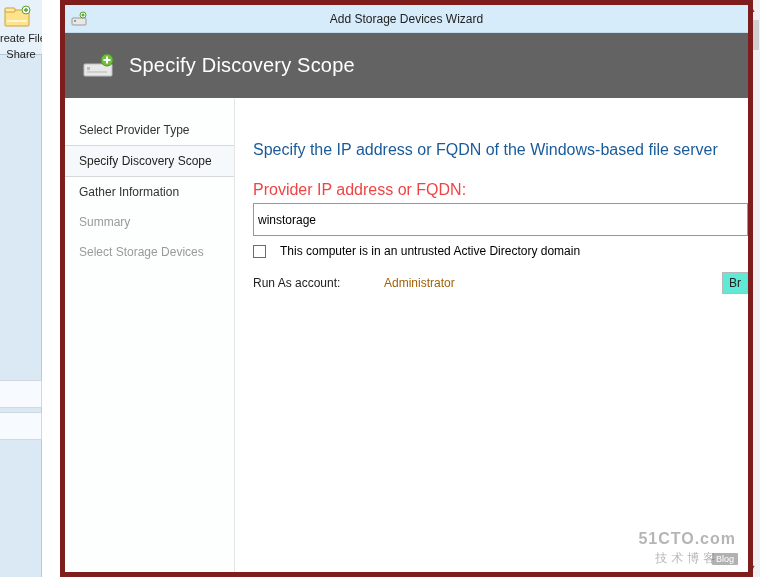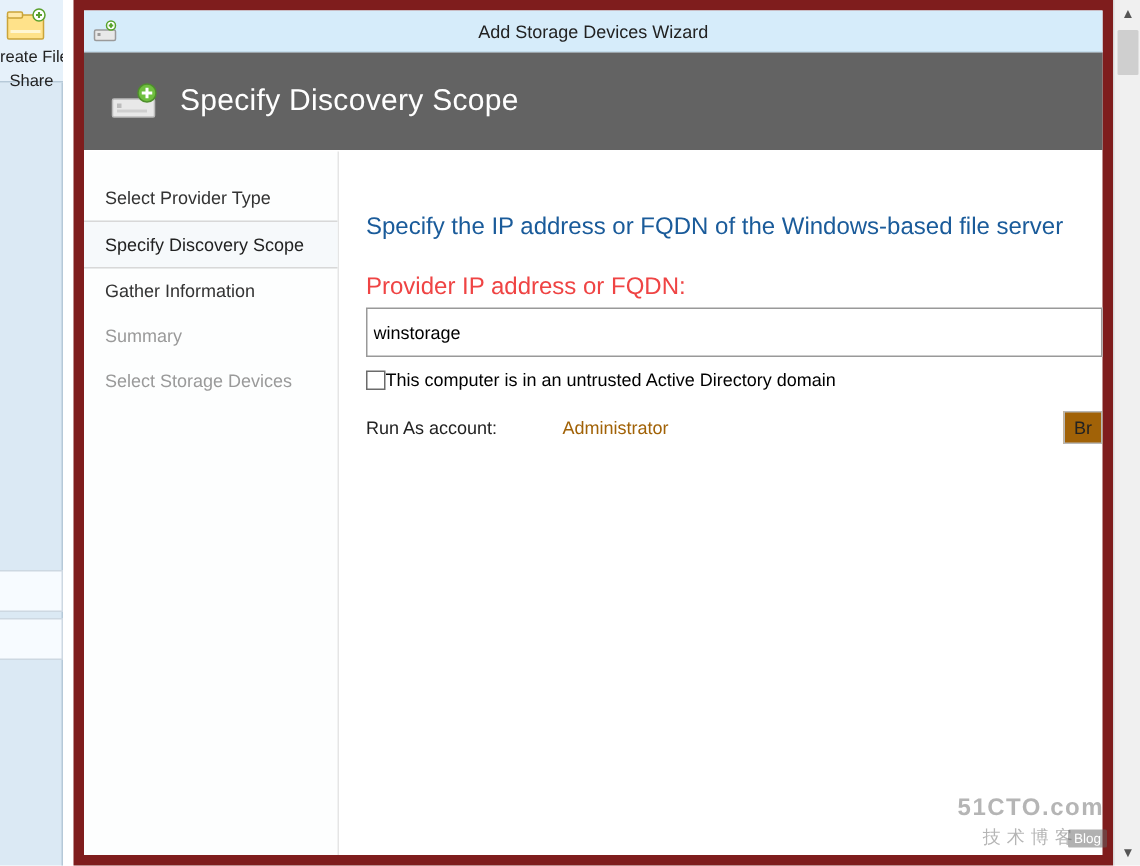"Add Storage Devices Wizard" .wizard { border: 7px solid #7f1d1d -> 5px solid #7f1d1d; left: 49px -> 60px }
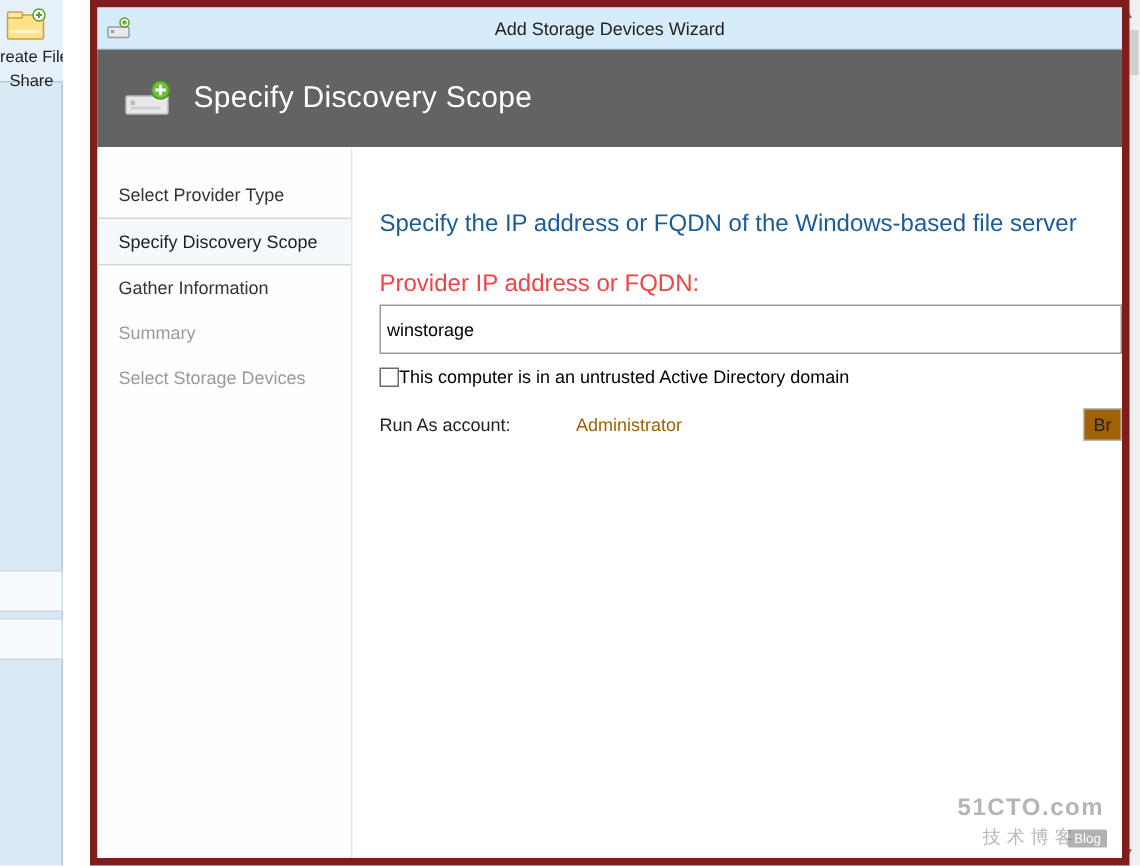"This computer is in an" .row { gap: 0 -> 14px }
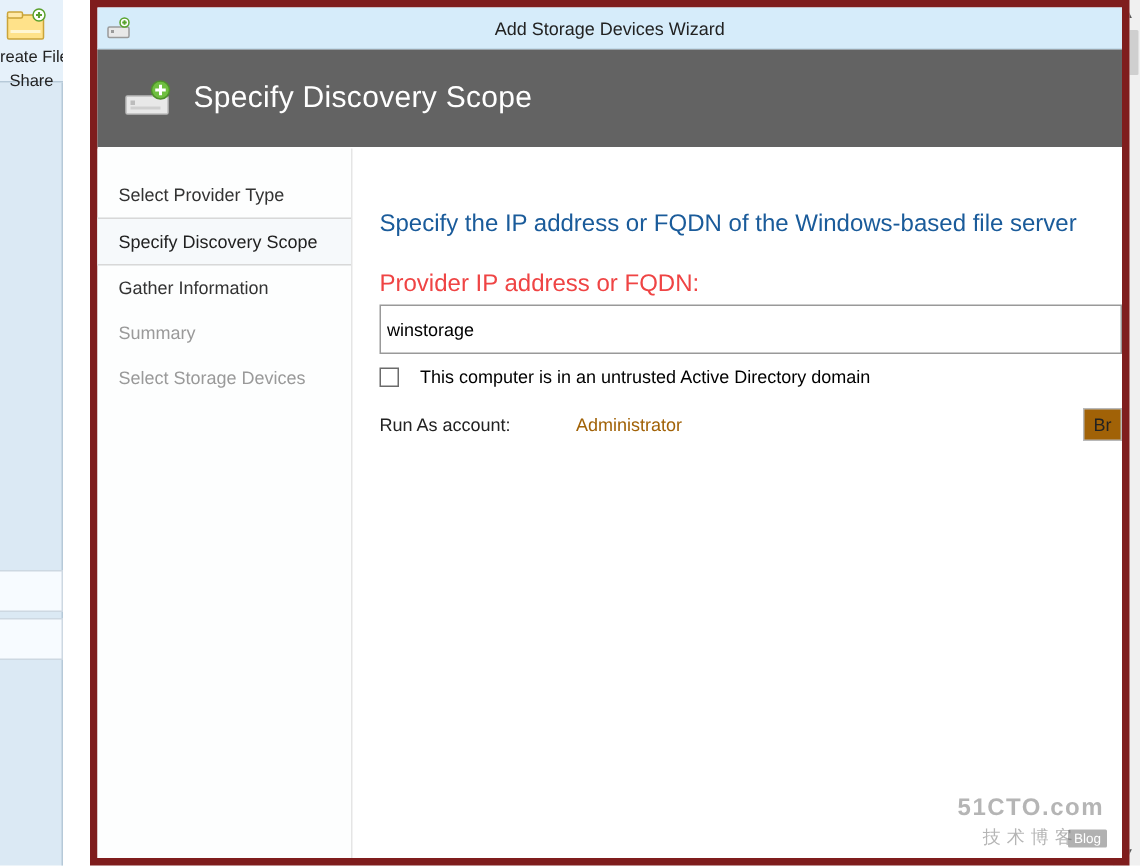"Br" .browse-btn { background: #a16207 -> #5eead4 }
